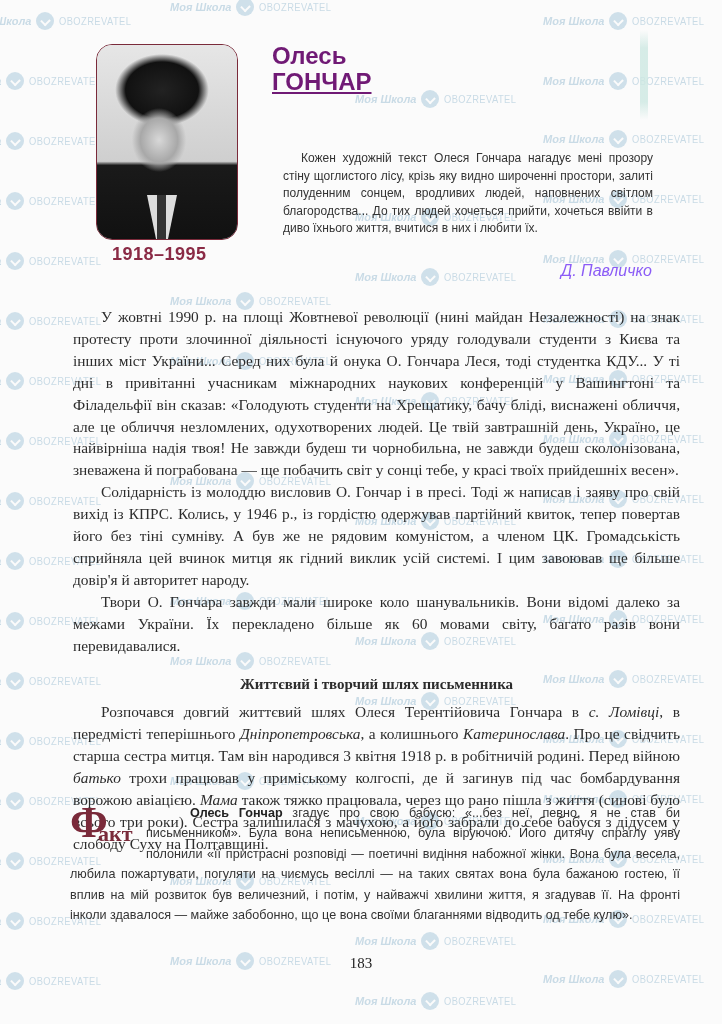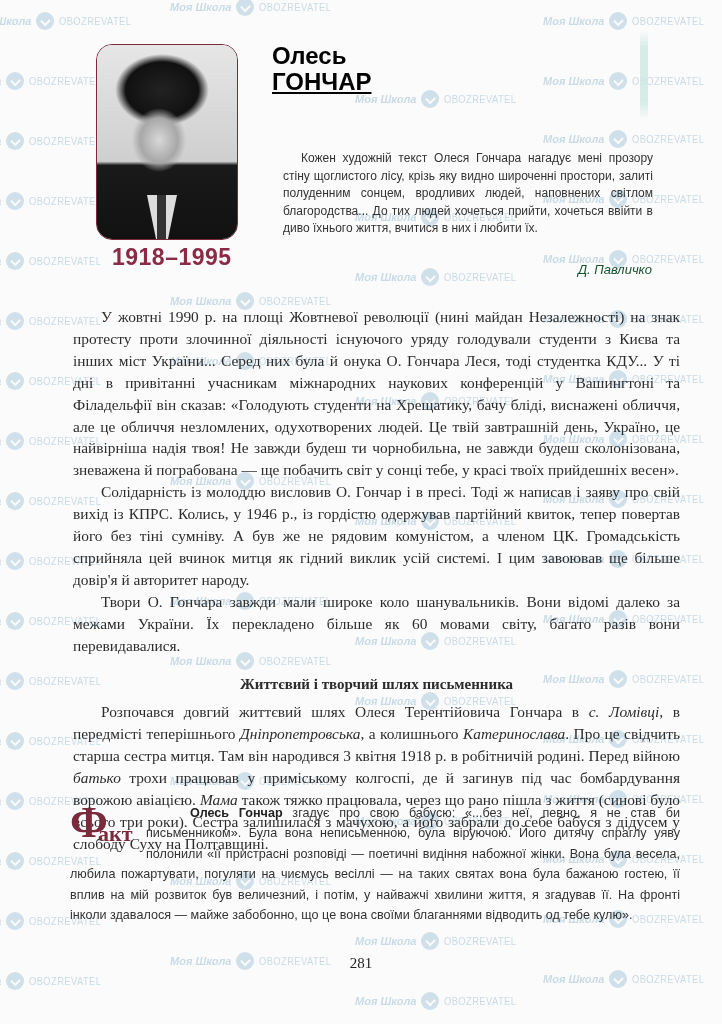"Олесь" .author-first, .author-last { color: #000000 -> #701a75 }
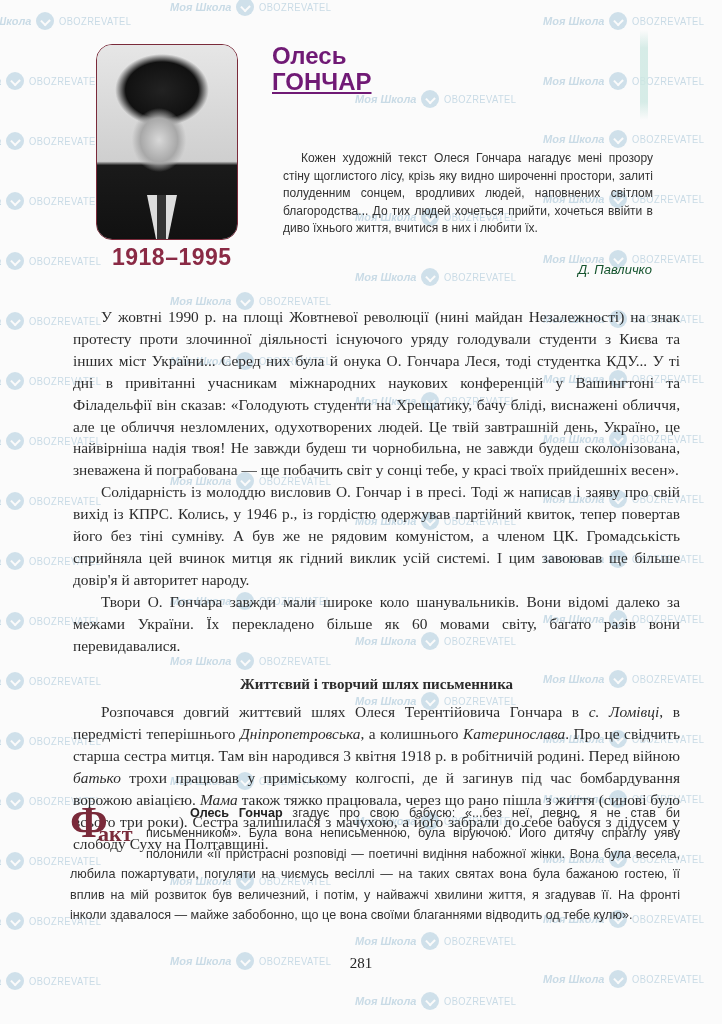"1918–1995" .years { font-size: 23px -> 18px }
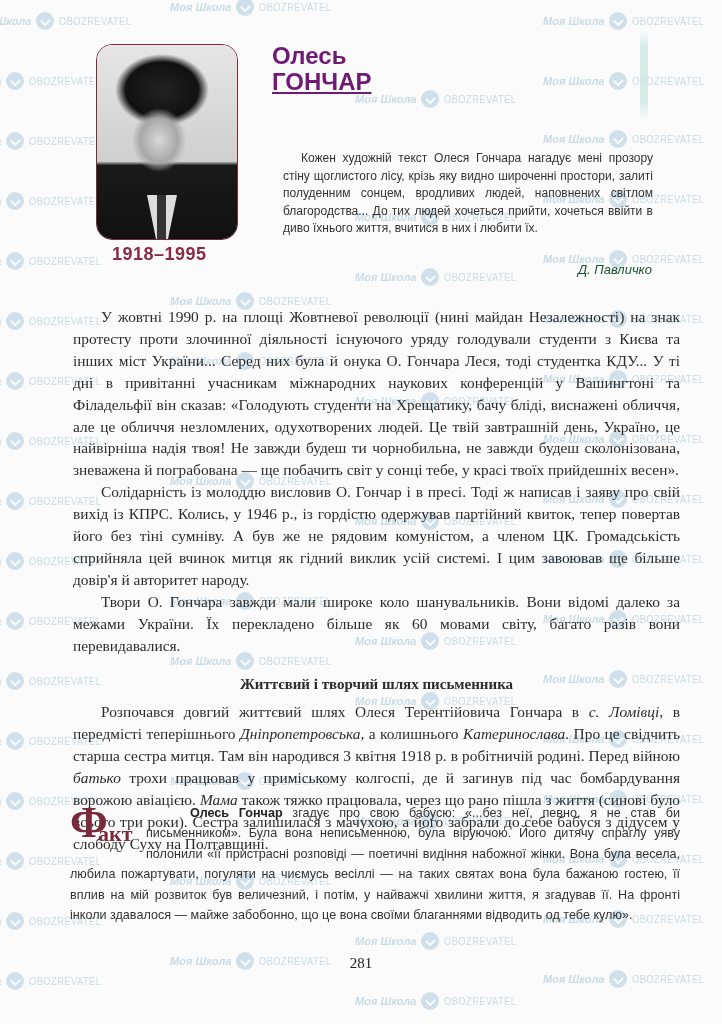"Д. Павличко" .epigraph-author { color: #14532d -> #8b5cf6; font-size: 13px -> 16px }
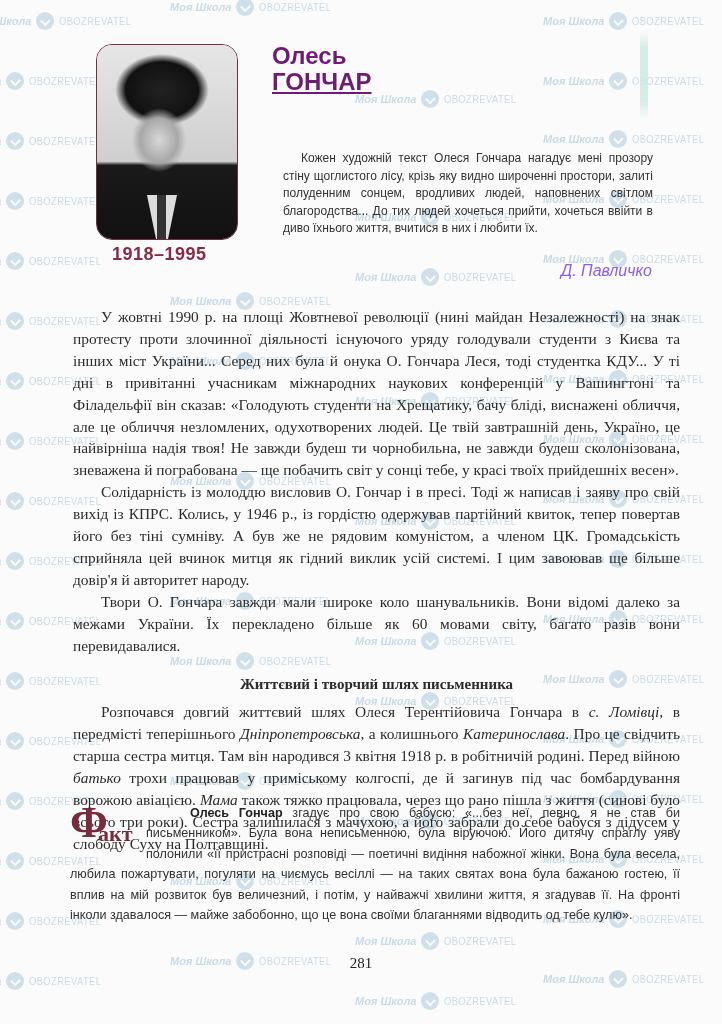"281" div.page-number { text: 281 -> 183 }
